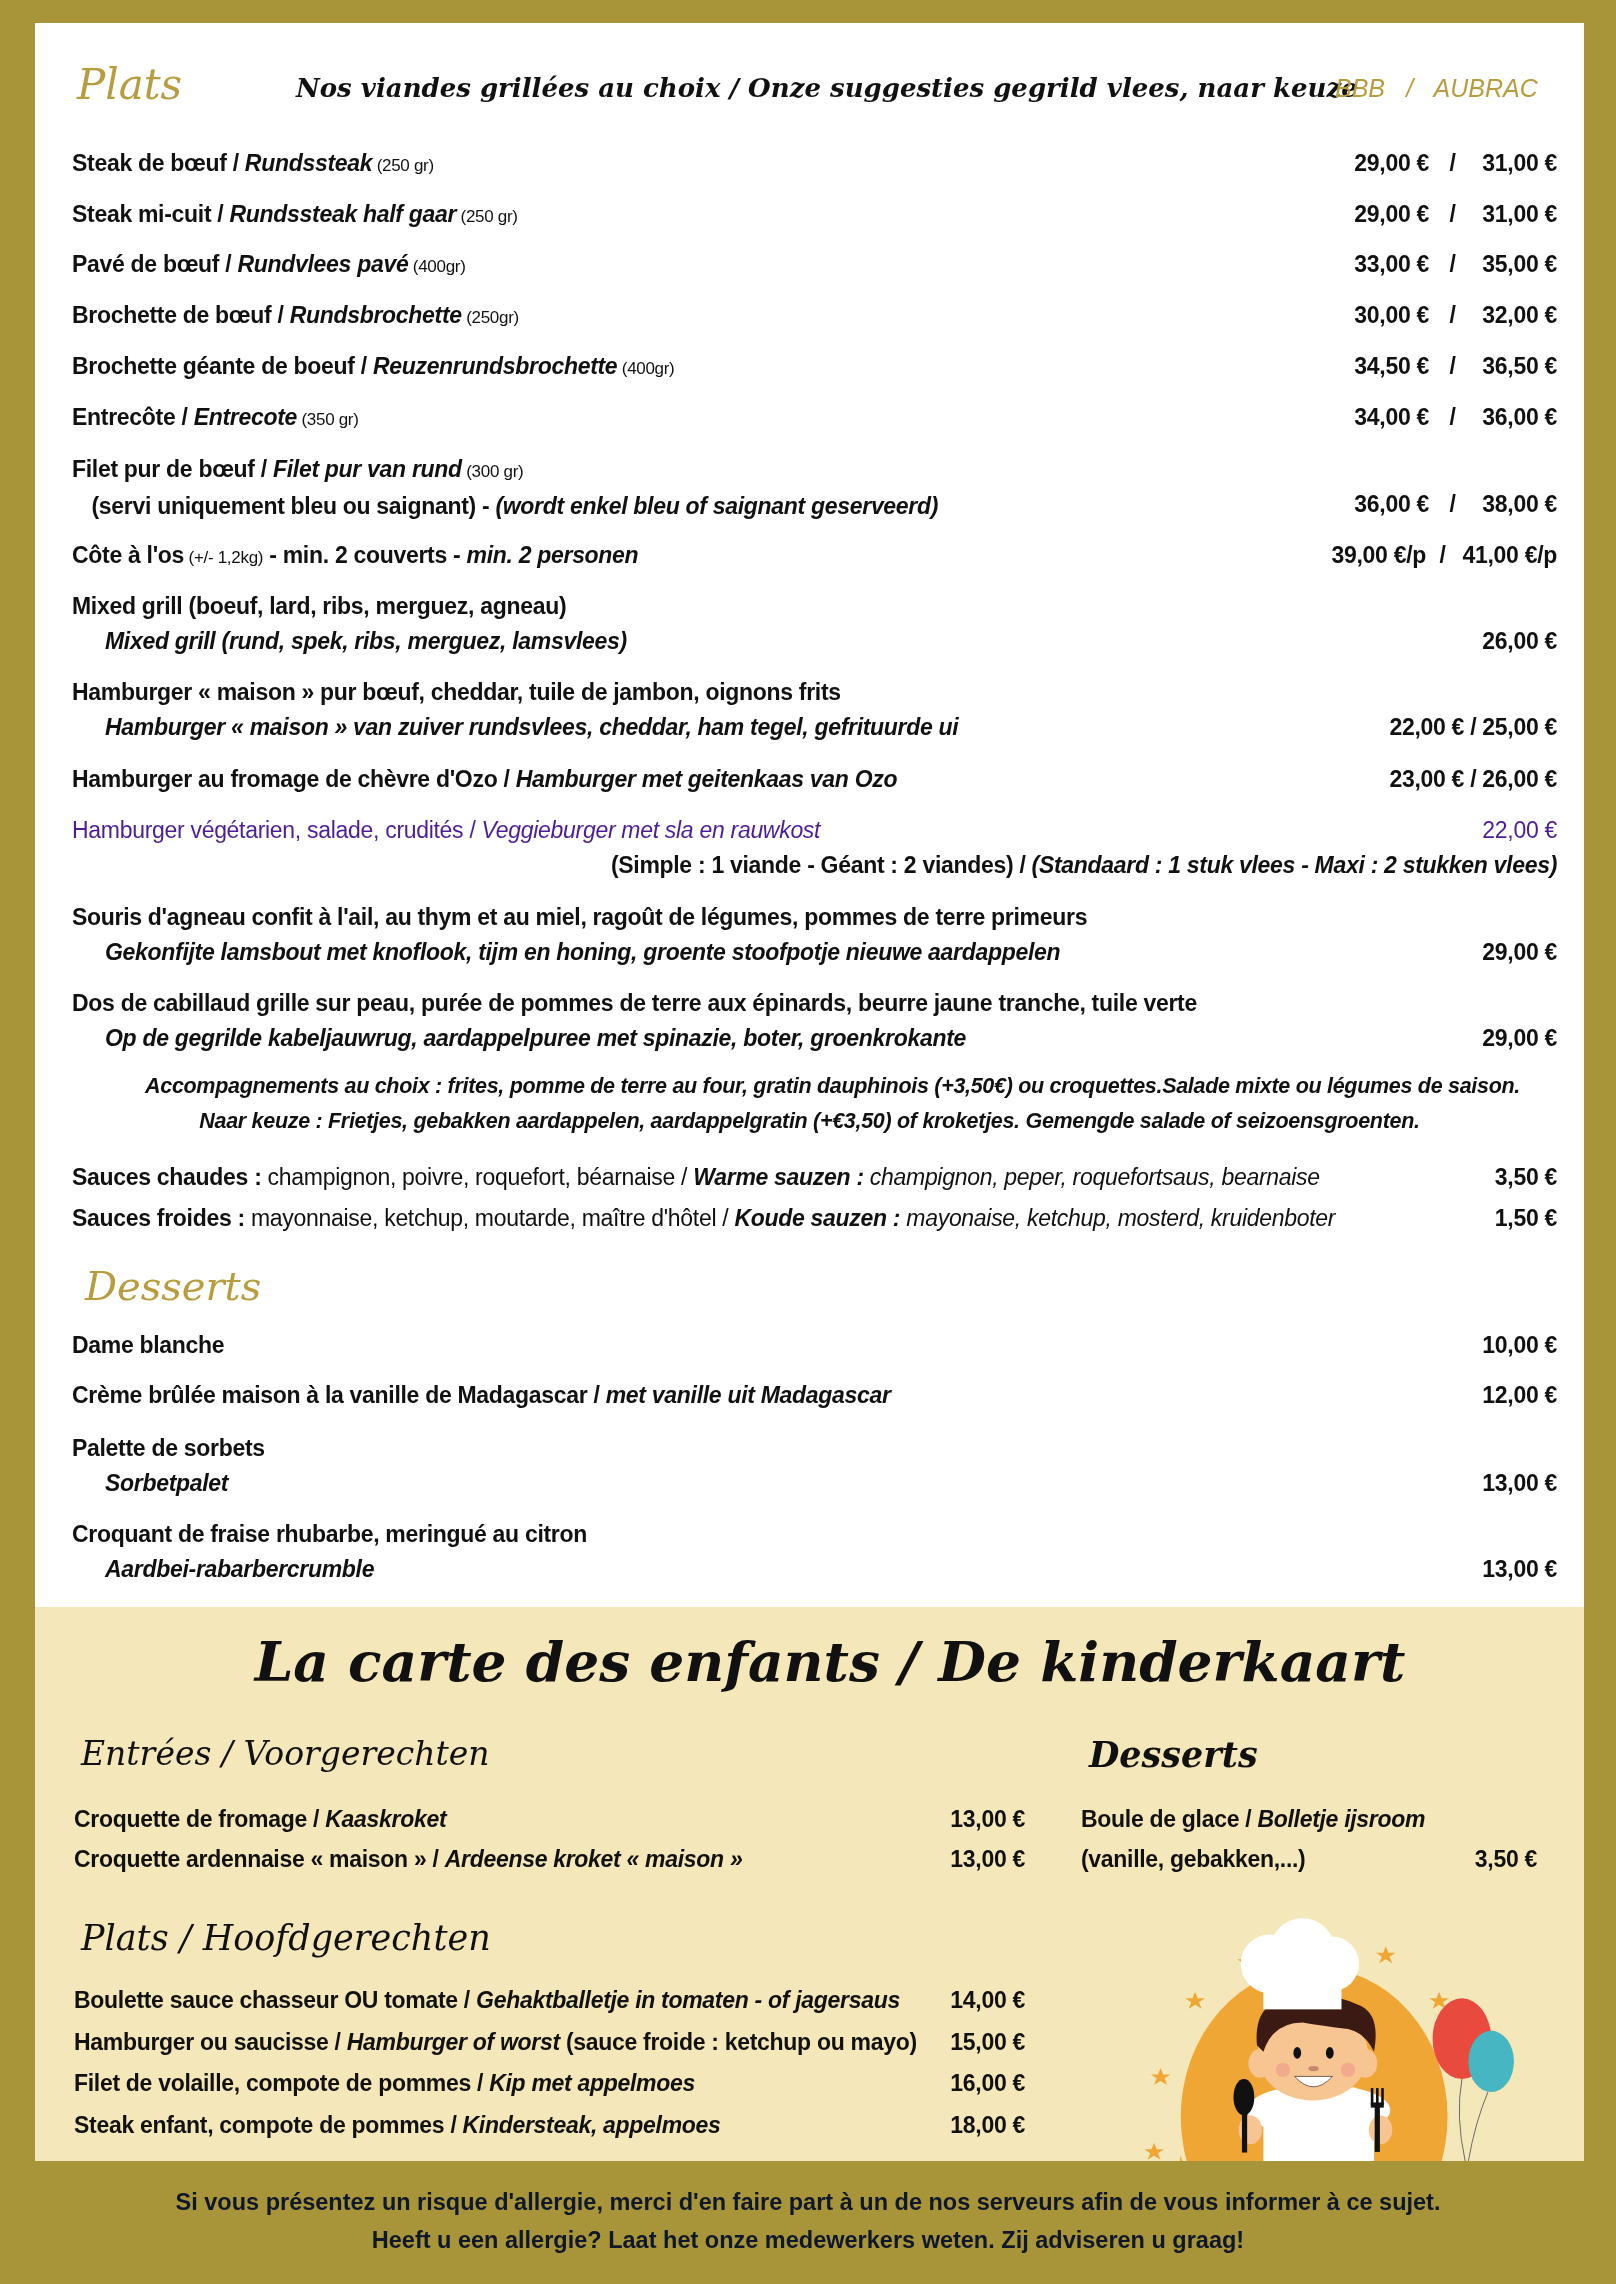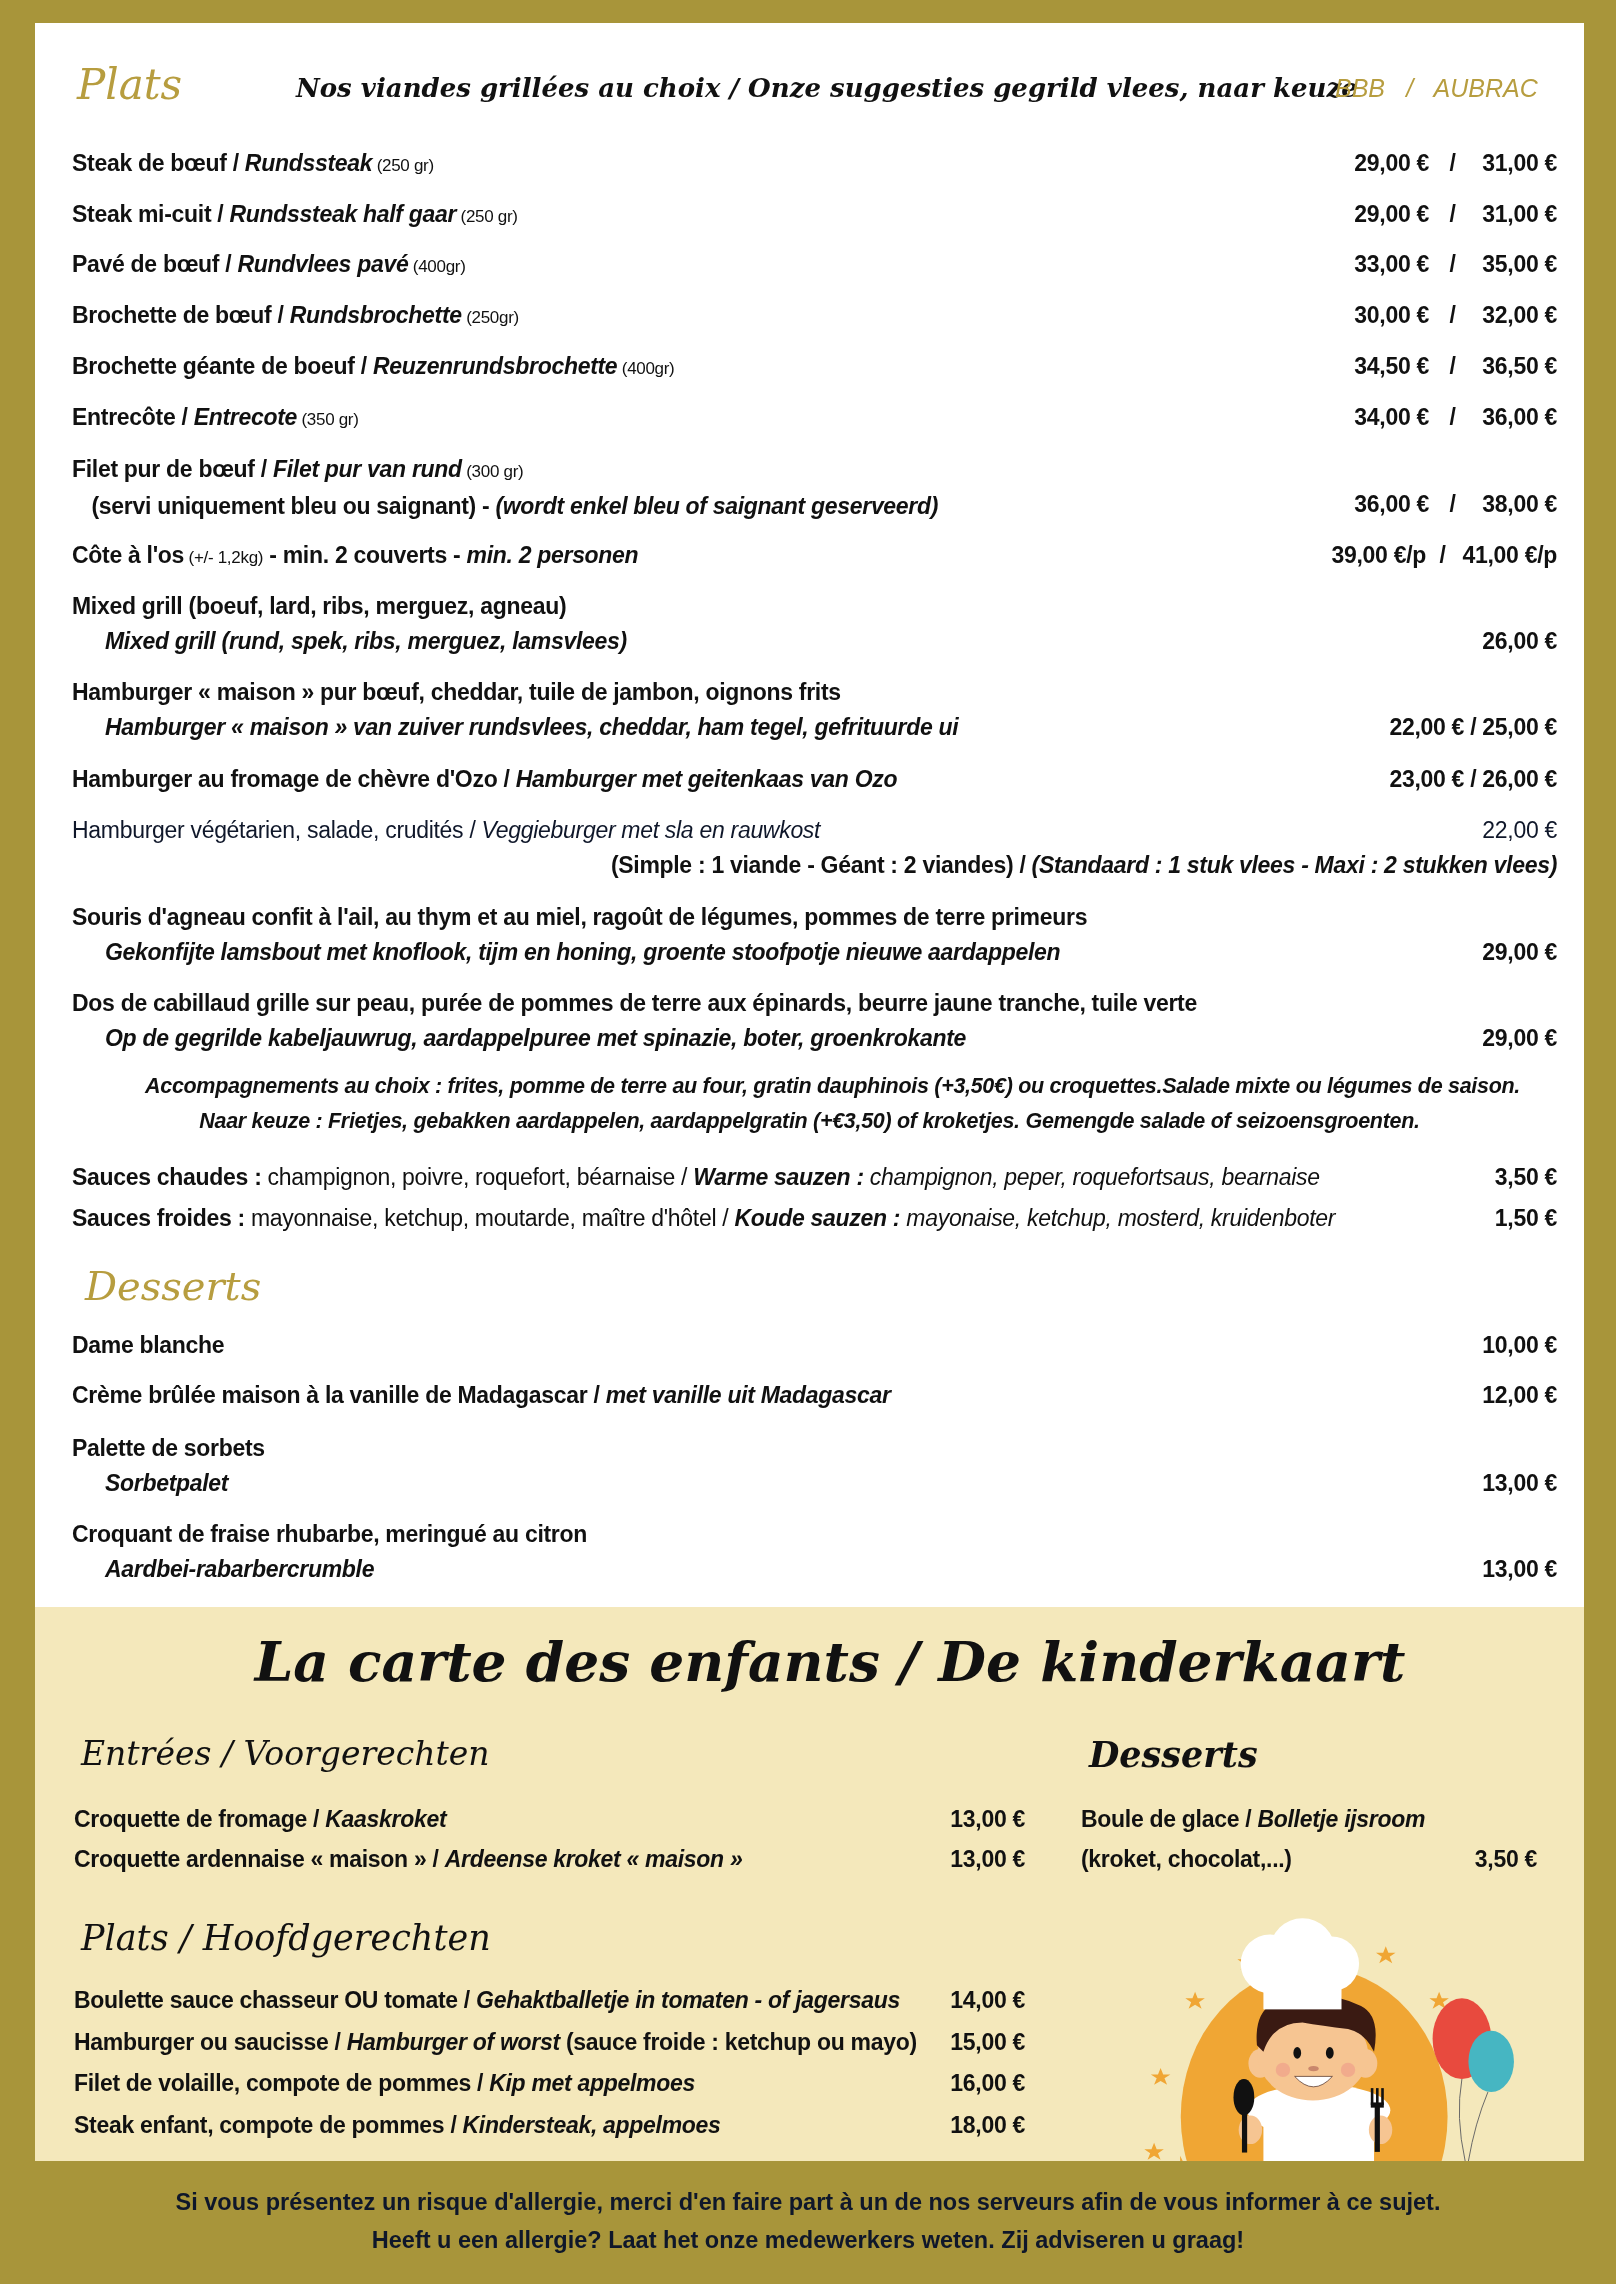"Hamburger végétarien, salade, crudités /" .green { color: #0f172a -> #4c1d95 }
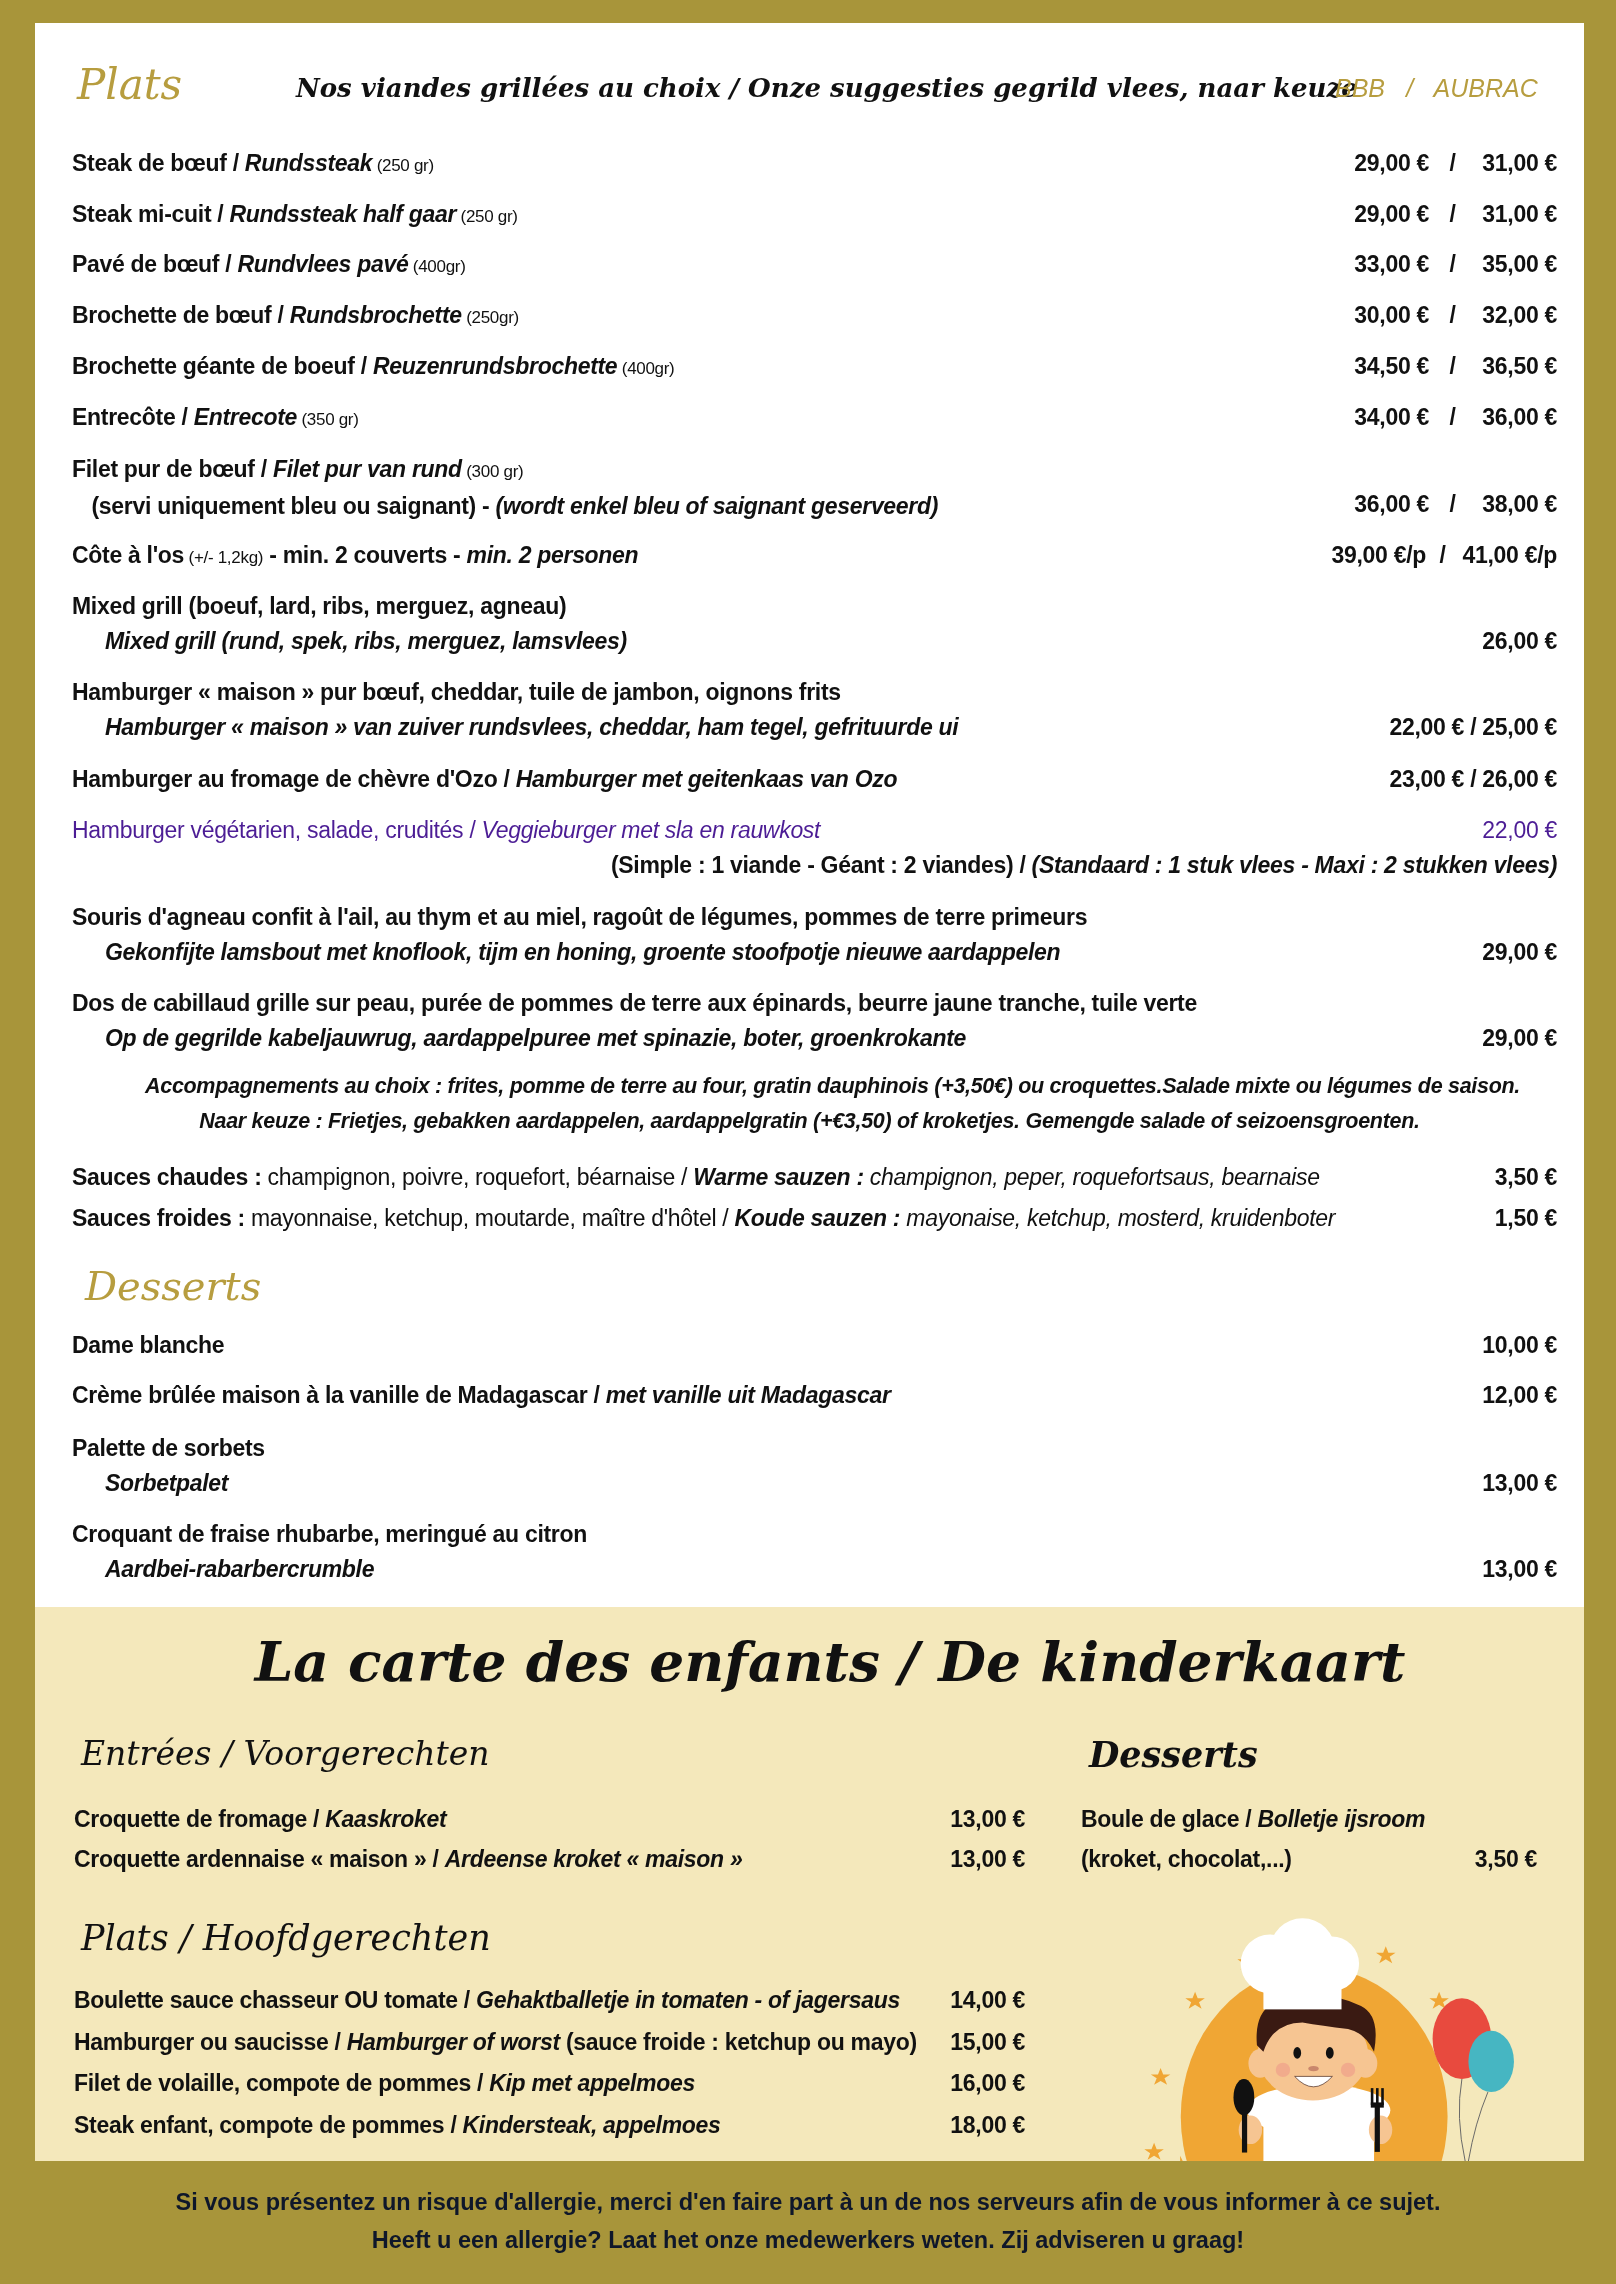"(kroket, chocolat,...)" div { text: kroket, chocolat -> vanille, gebakken }
